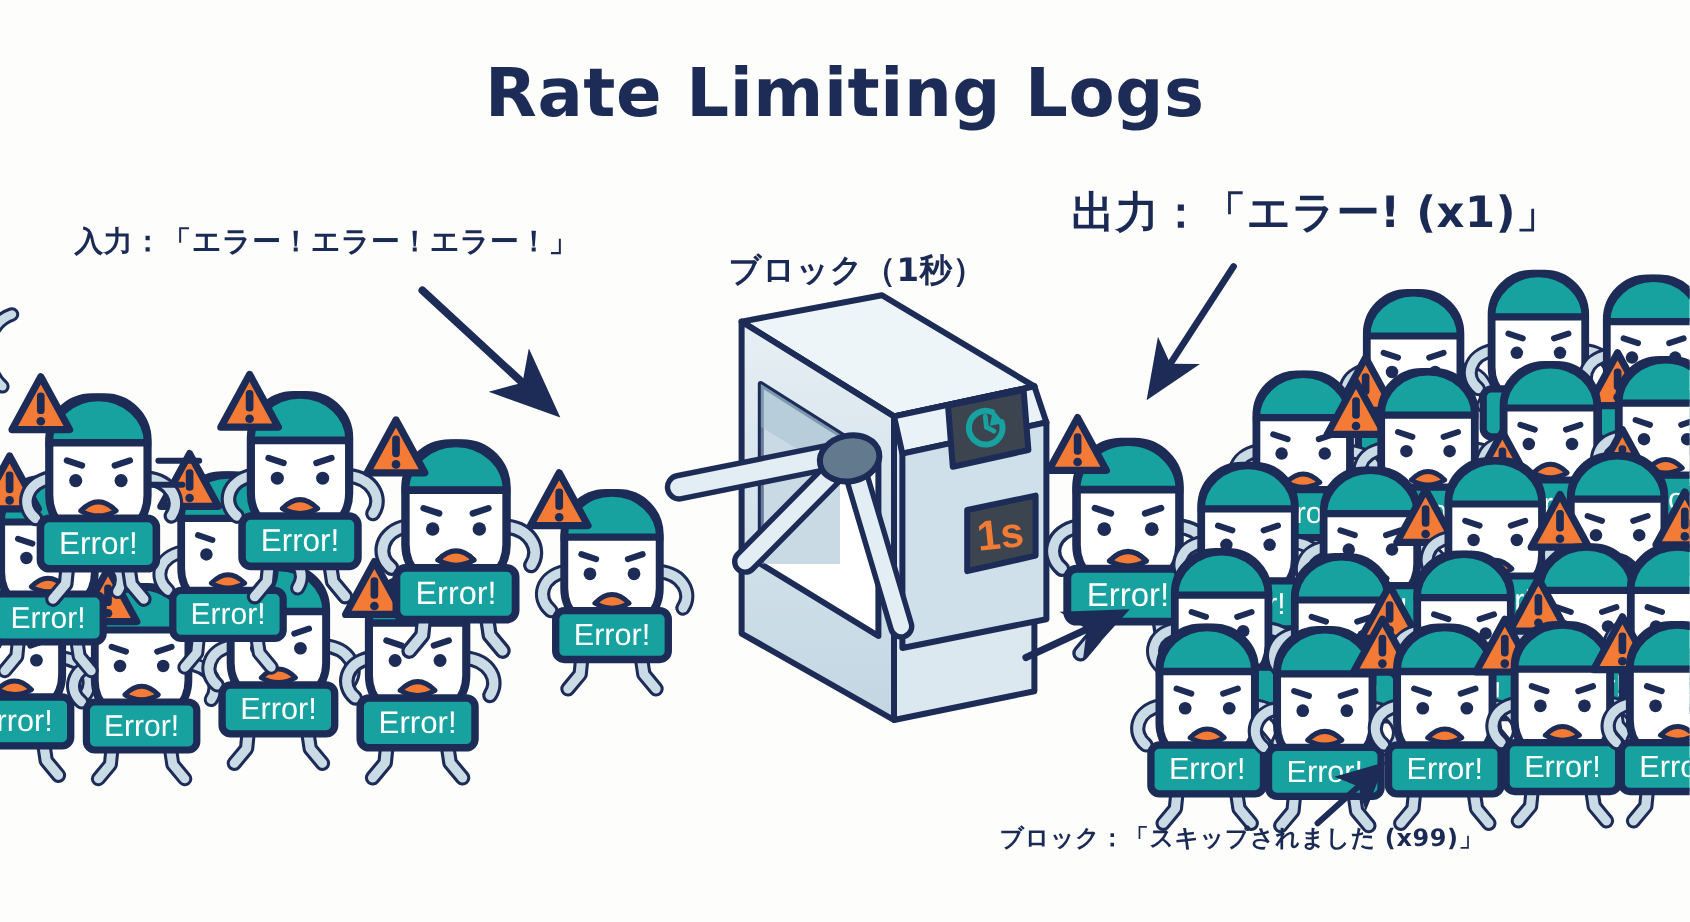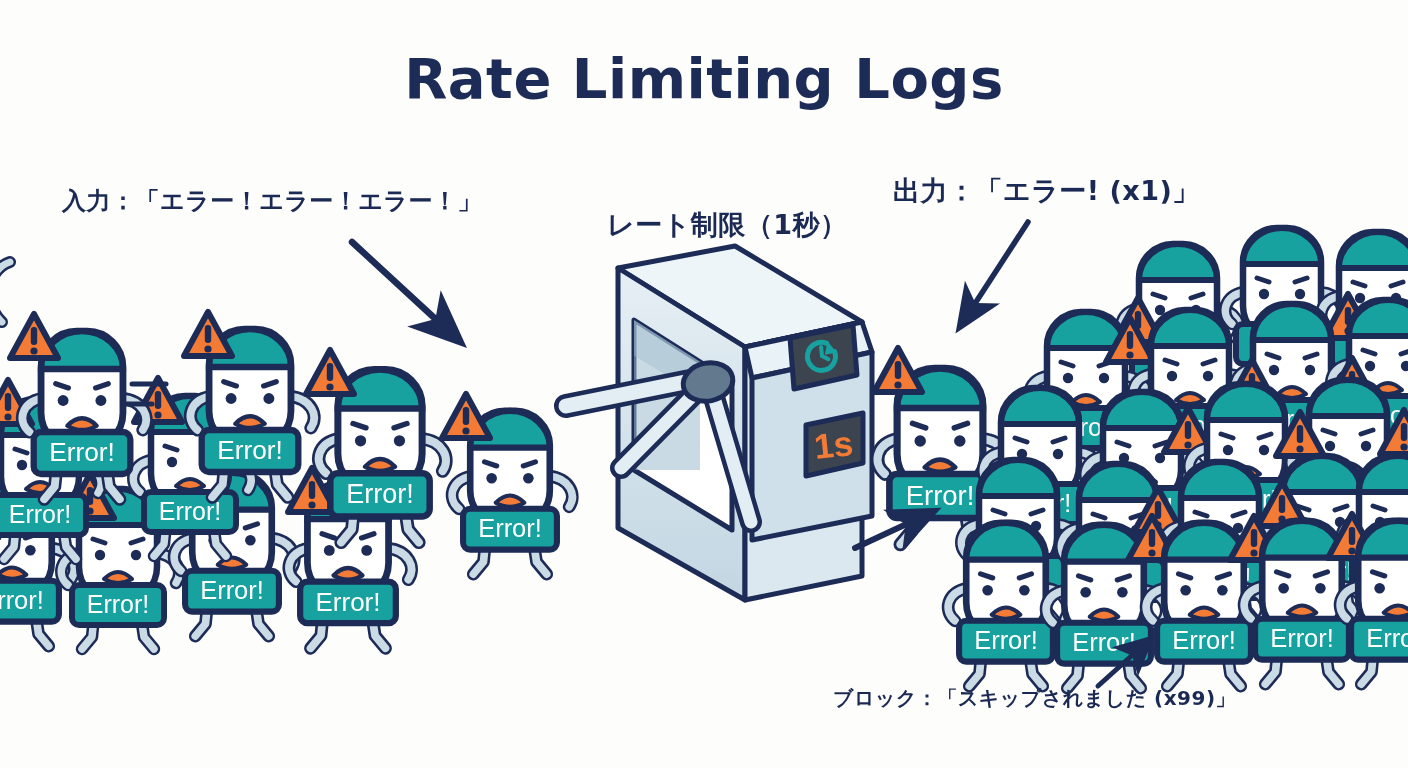"出力：「エラー! (x1)」" #label-output { font-size: 27px -> 36px; top: 173px -> 153px }
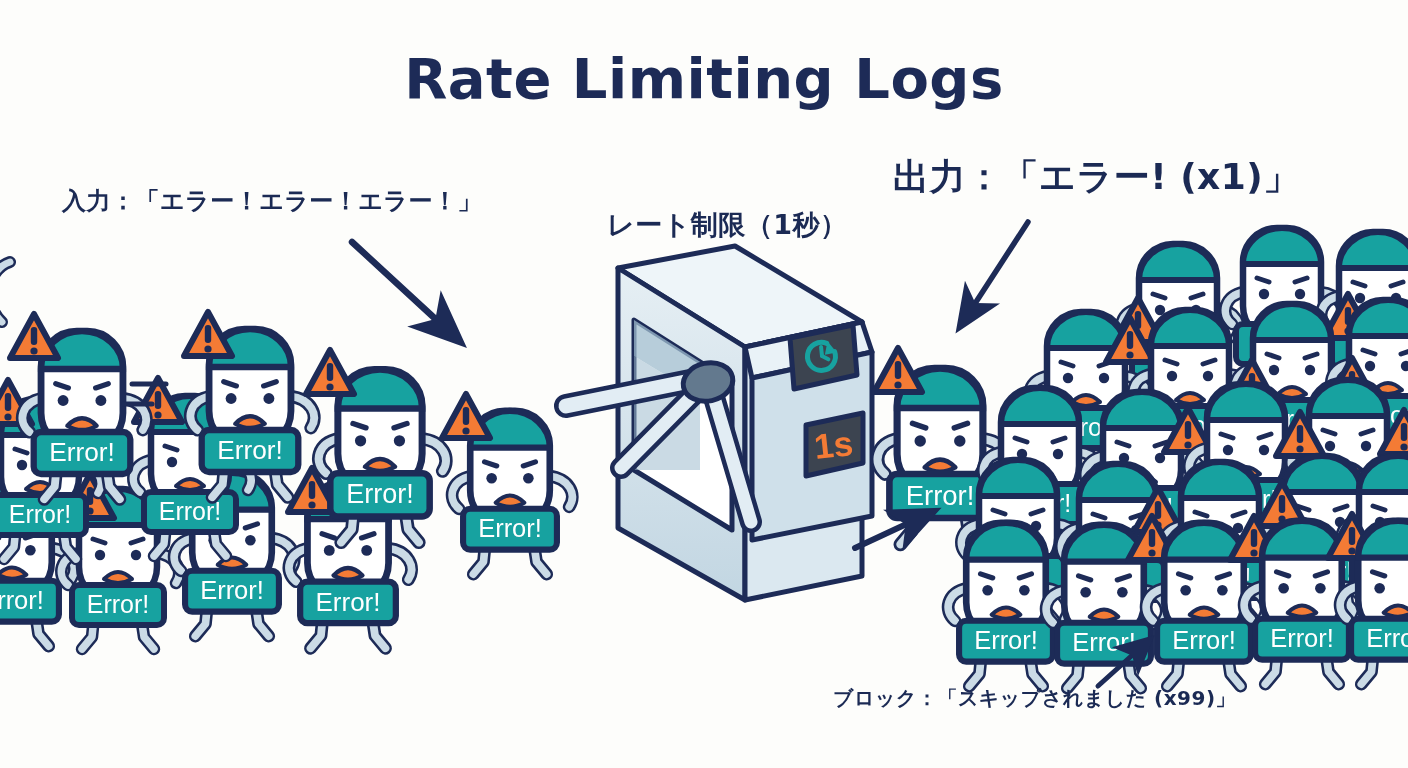"レート制限（1秒）" div.lbl { text: レート制限 -> ブロック }
